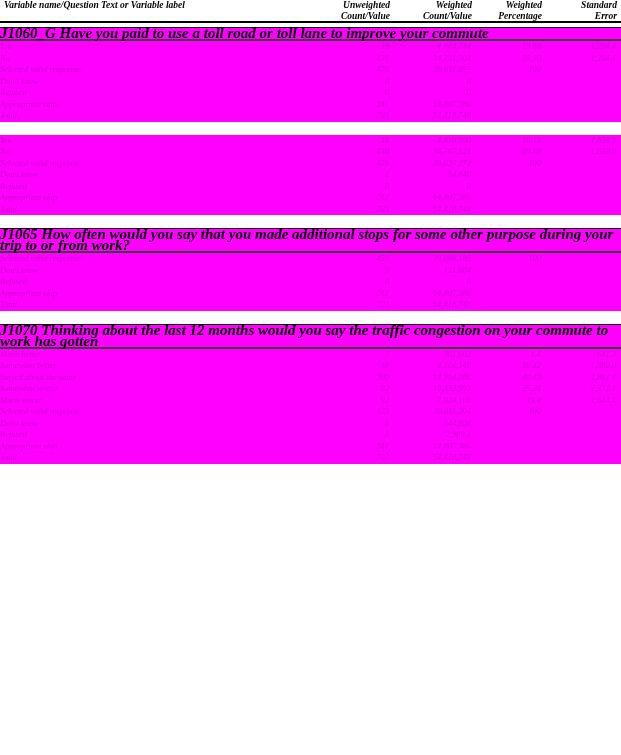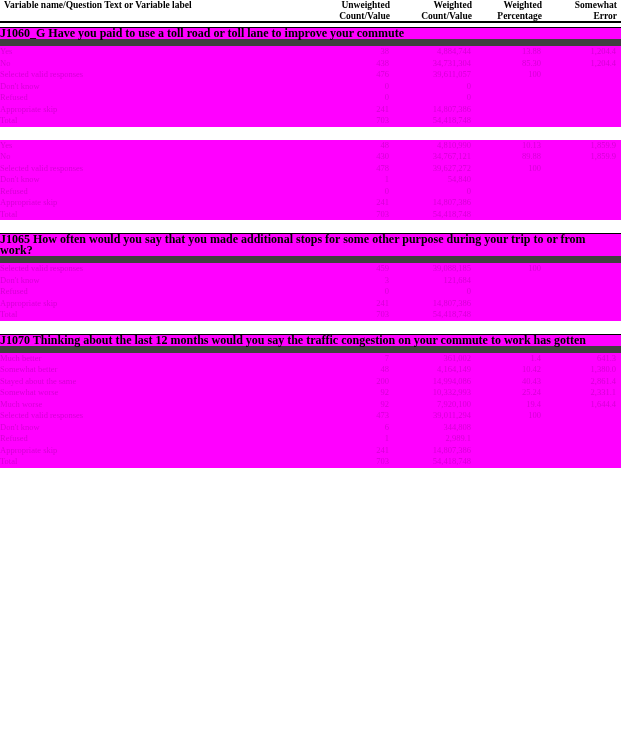"Variable name/Question Text or Variable" .sheet { font-style: none -> italic }
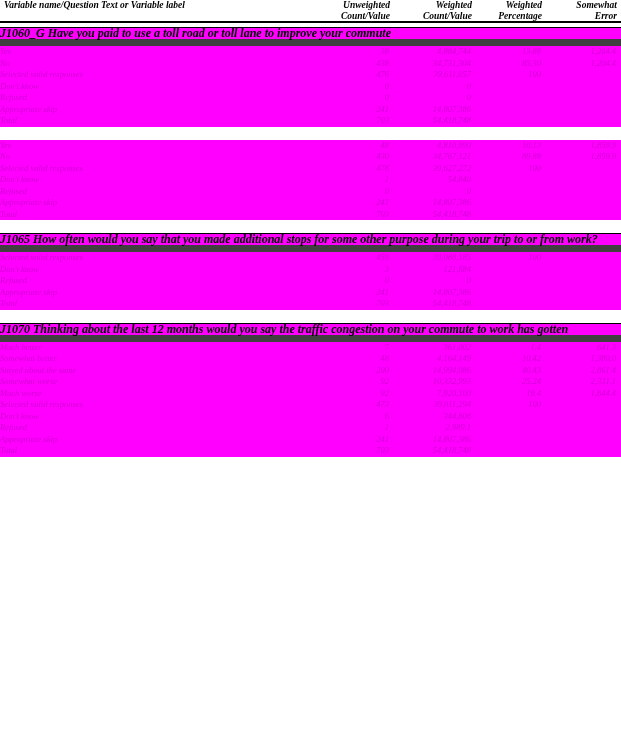"Somewhat" span { text: Somewhat -> Standard }
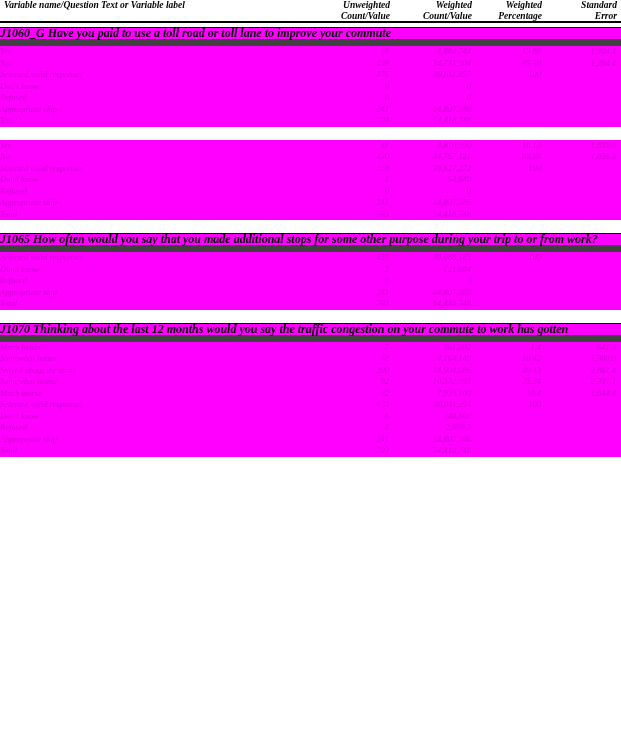"J1060_G Have you paid to" .qband td { border-bottom: 7px solid #404040 -> 2px solid #404040; font-size: 12px -> 15px }
